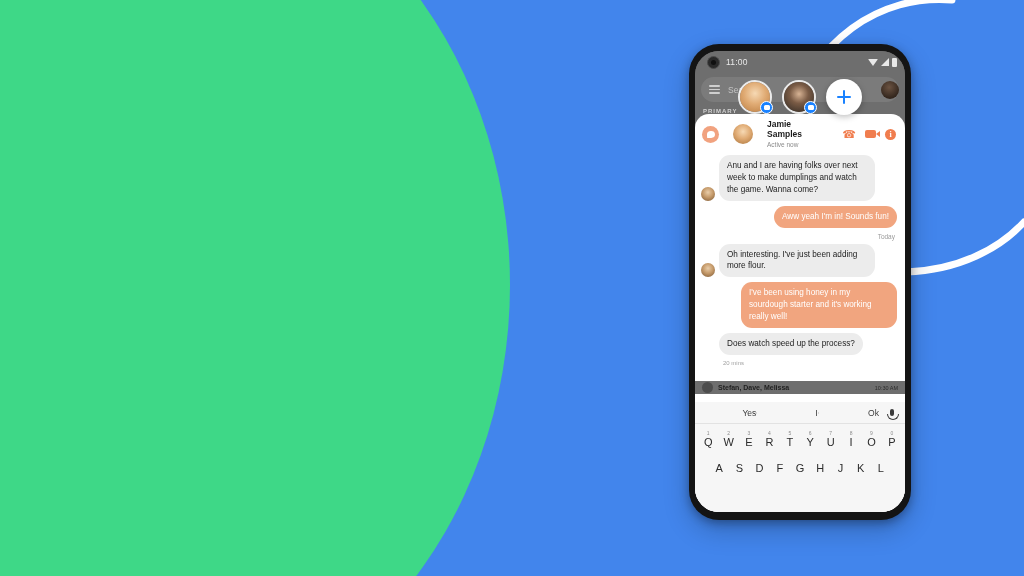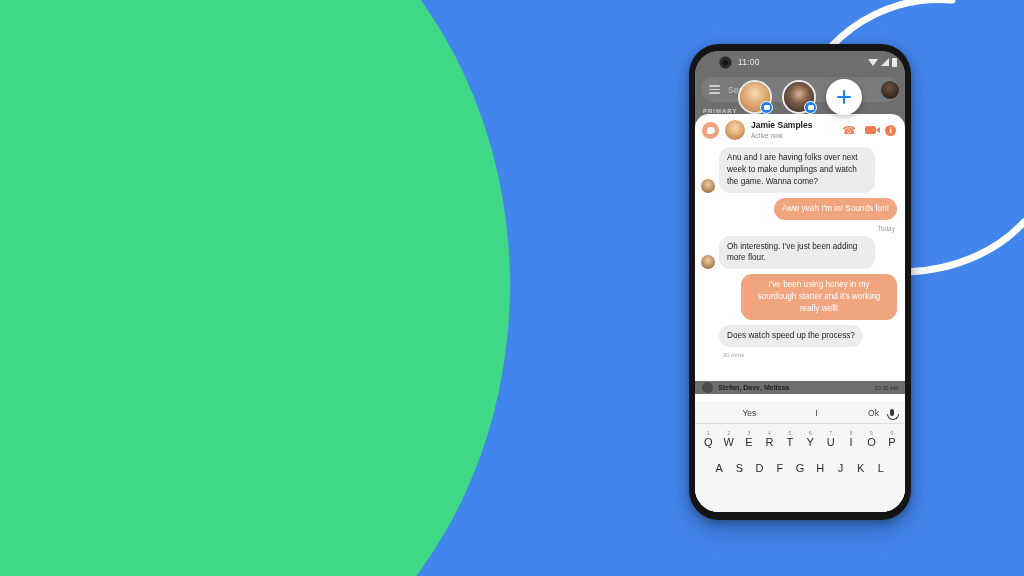"11:00" .statusbar { left: 16px -> 4px }
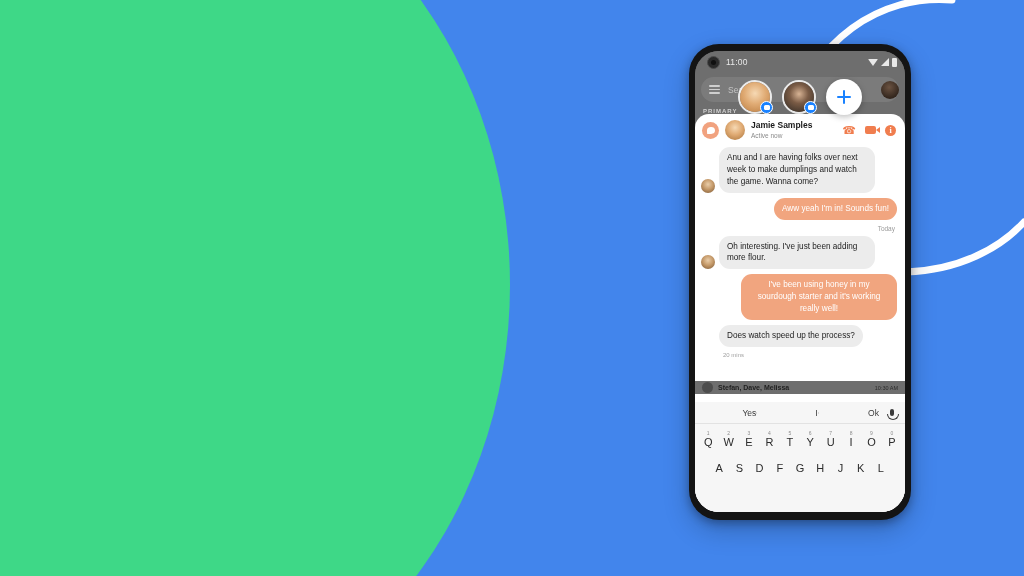"Jamie Samples" .chat-header { gap: 6px -> 14px }
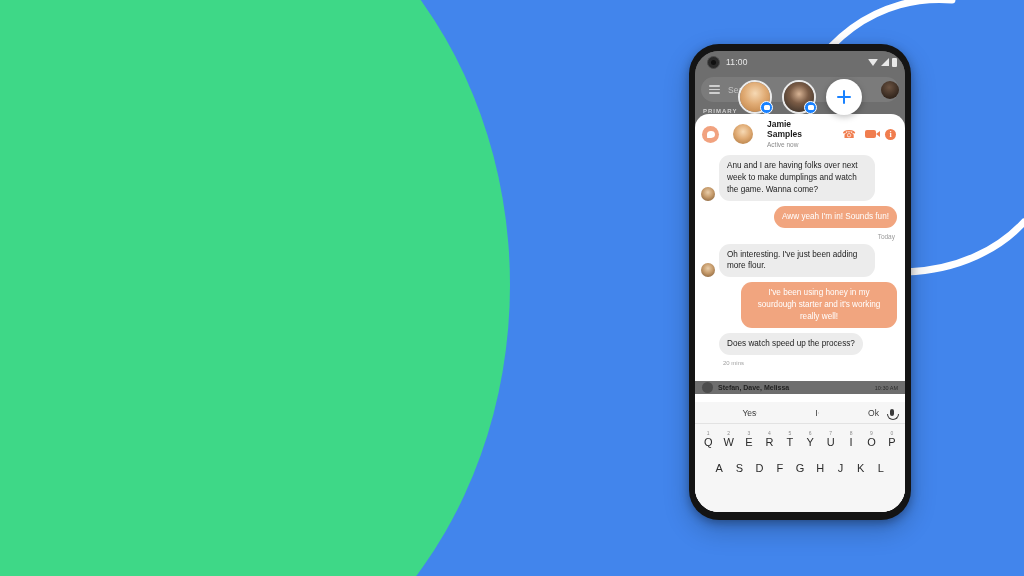"Aww yeah I'm in! Sounds" .row.out { text-align: center -> none }
